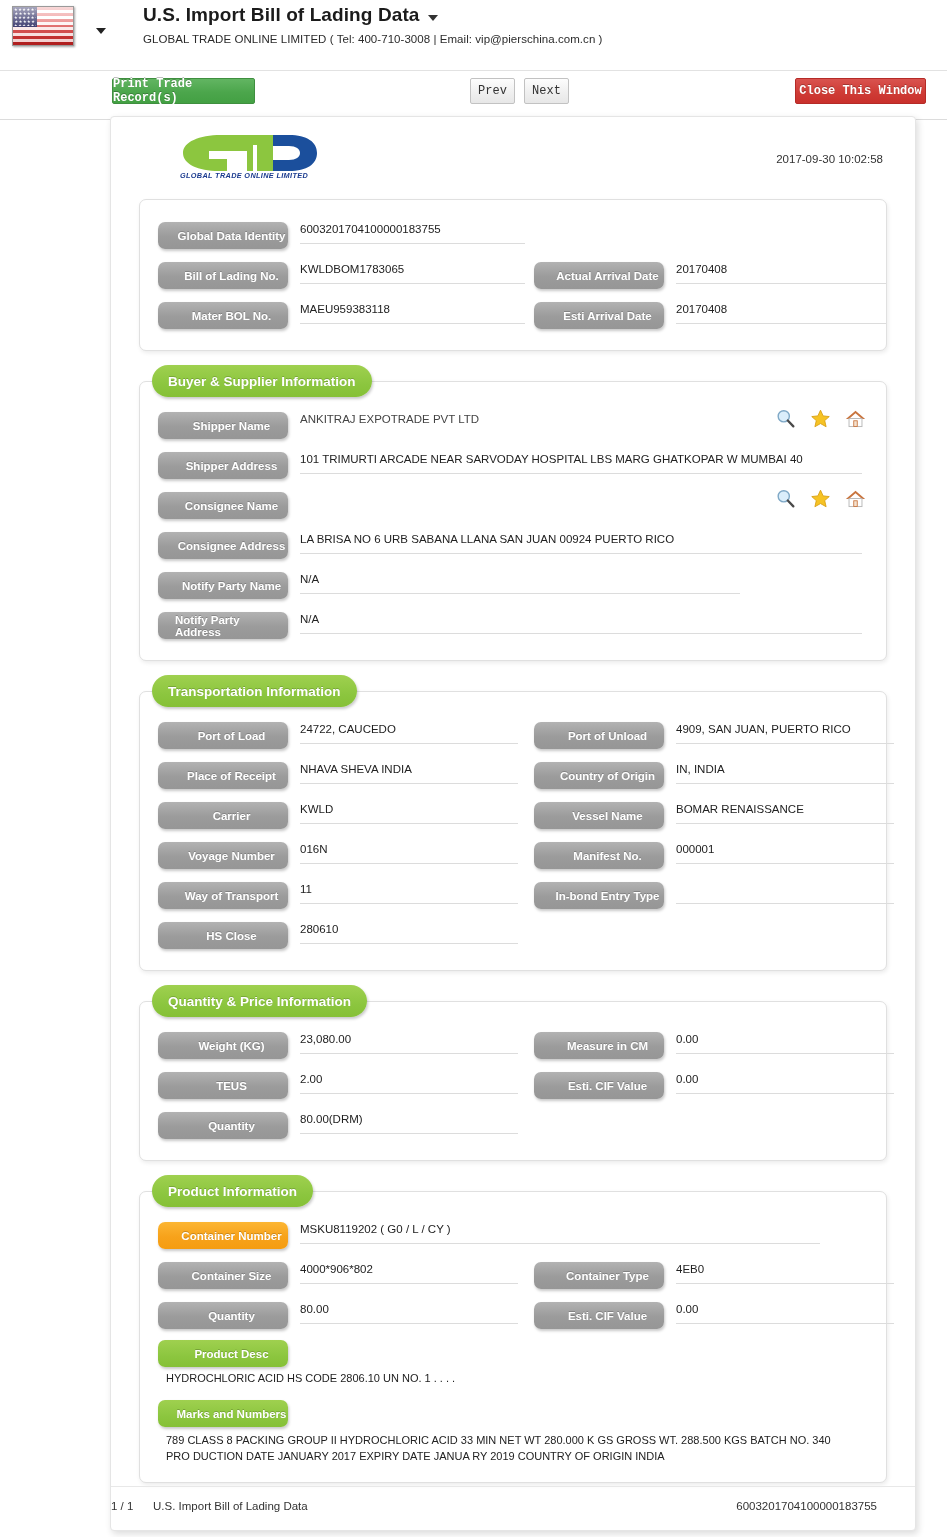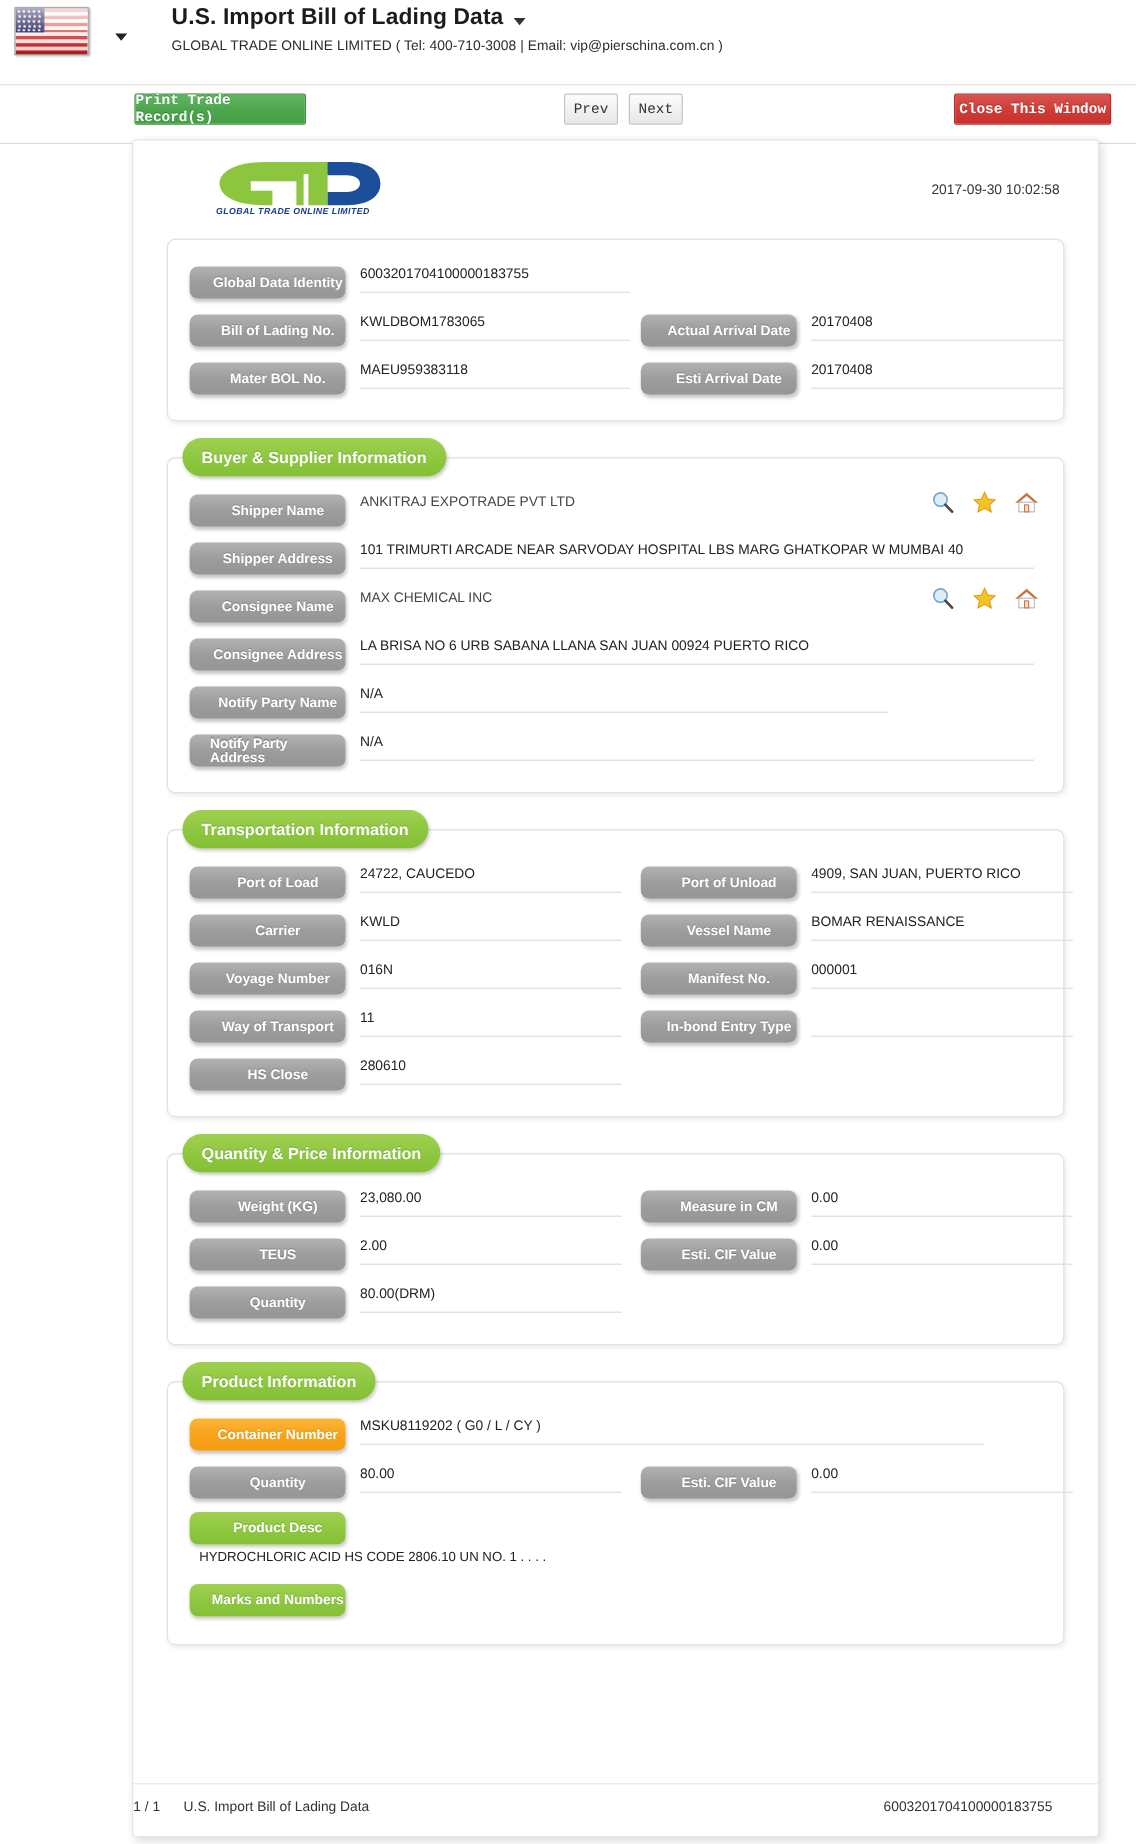"MAX CHEMICAL INC" div.val { html: <div>MAX CHEMICAL INC</div> -> none }
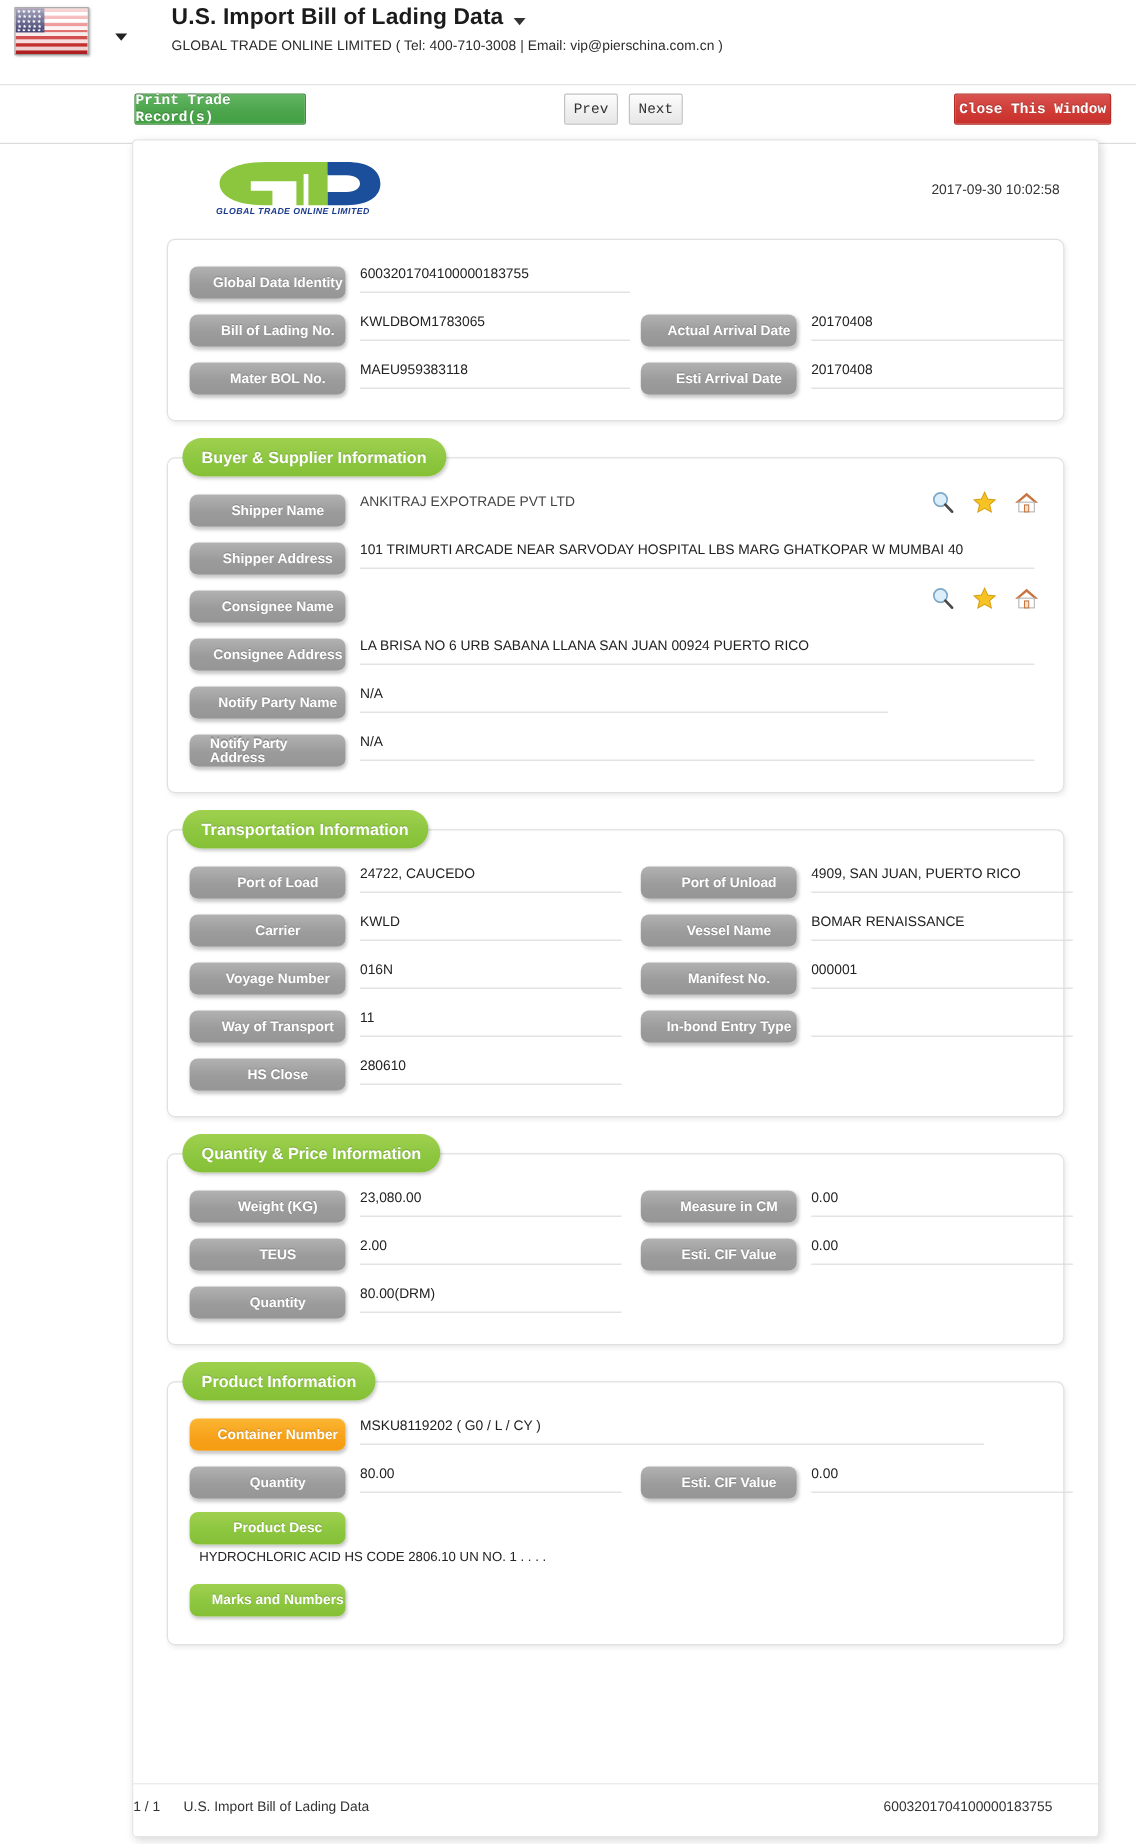"Place of Receipt" div.row { html: none -> <div> <div>Place of Receipt</div> <div>NHAVA SHEVA INDIA</div> <div>Country of Origin</div> <div>IN, INDIA</div> </div> }
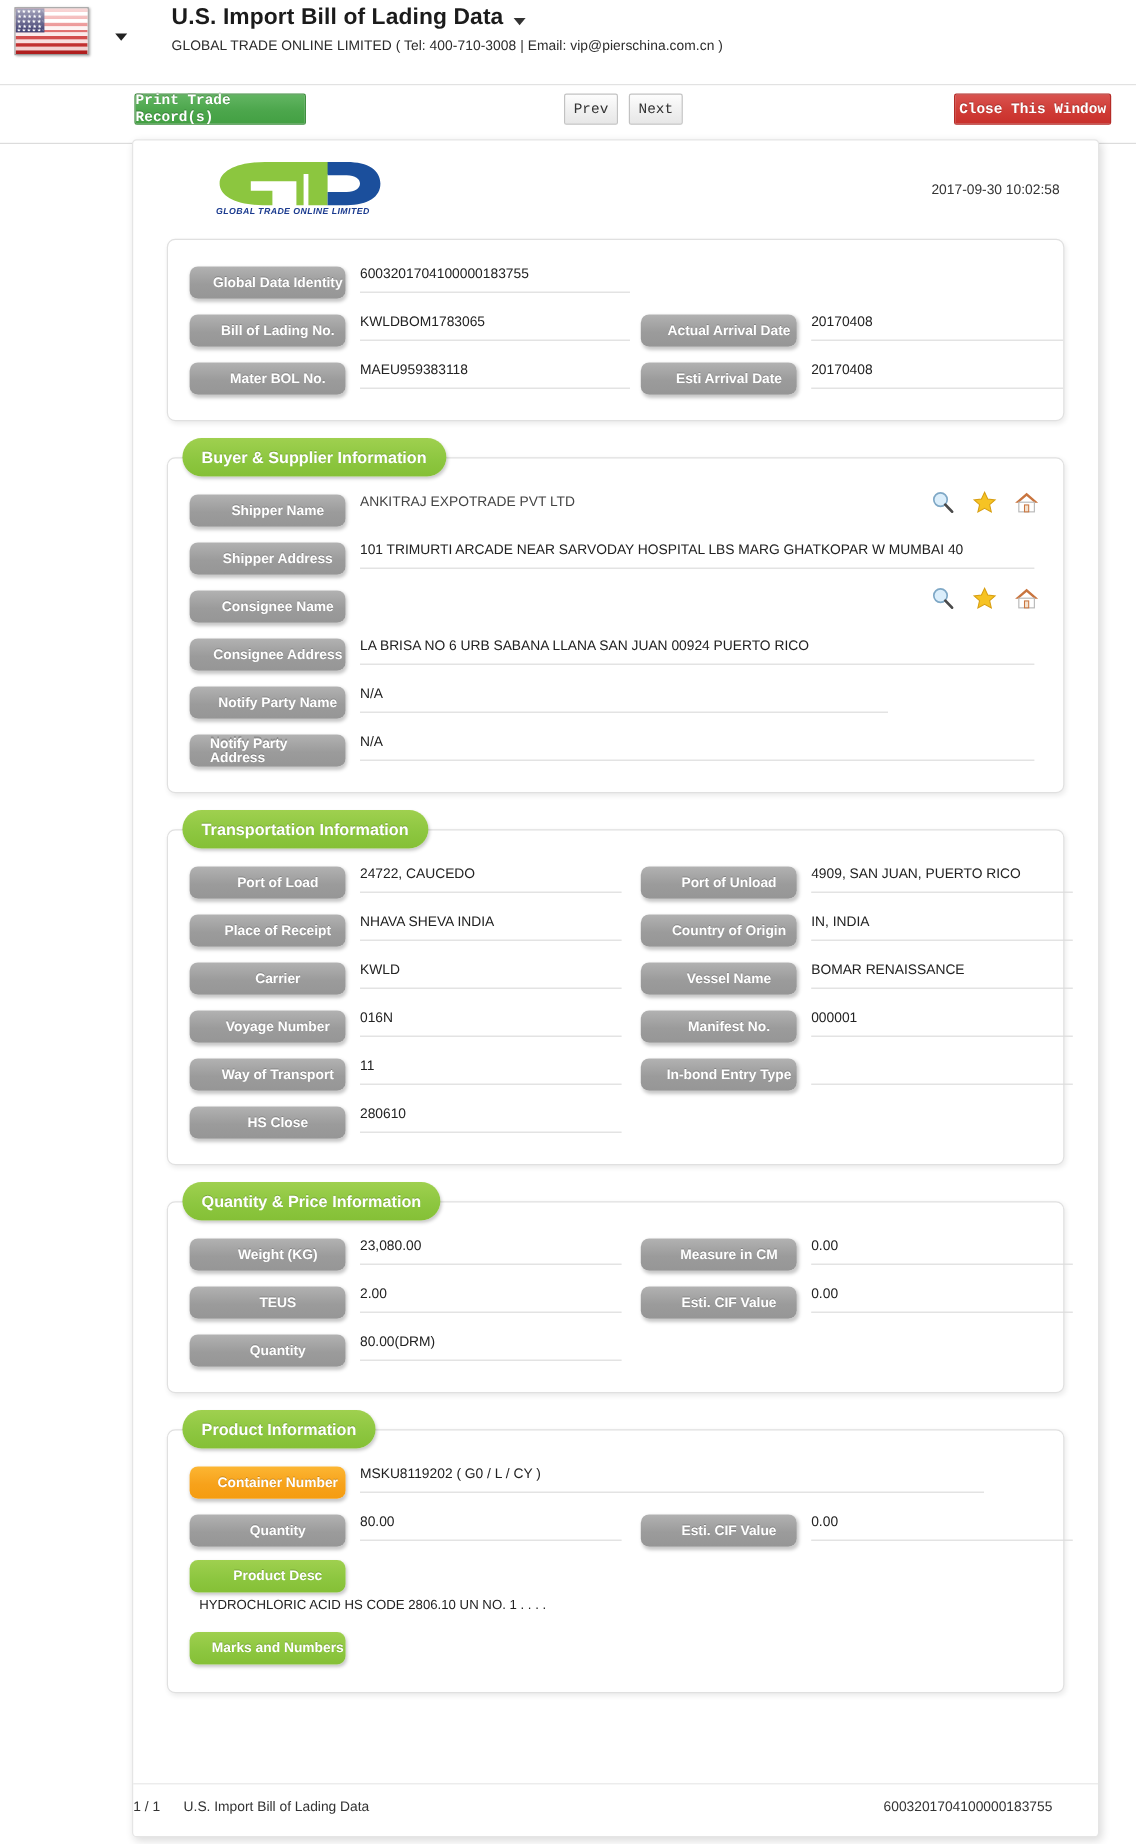"Container Size" div.row { html: none -> <div> <div>Container Size</div> <div>4000*906*802</div> <div>Container Type</div> <div>4EB0</div> </div> }
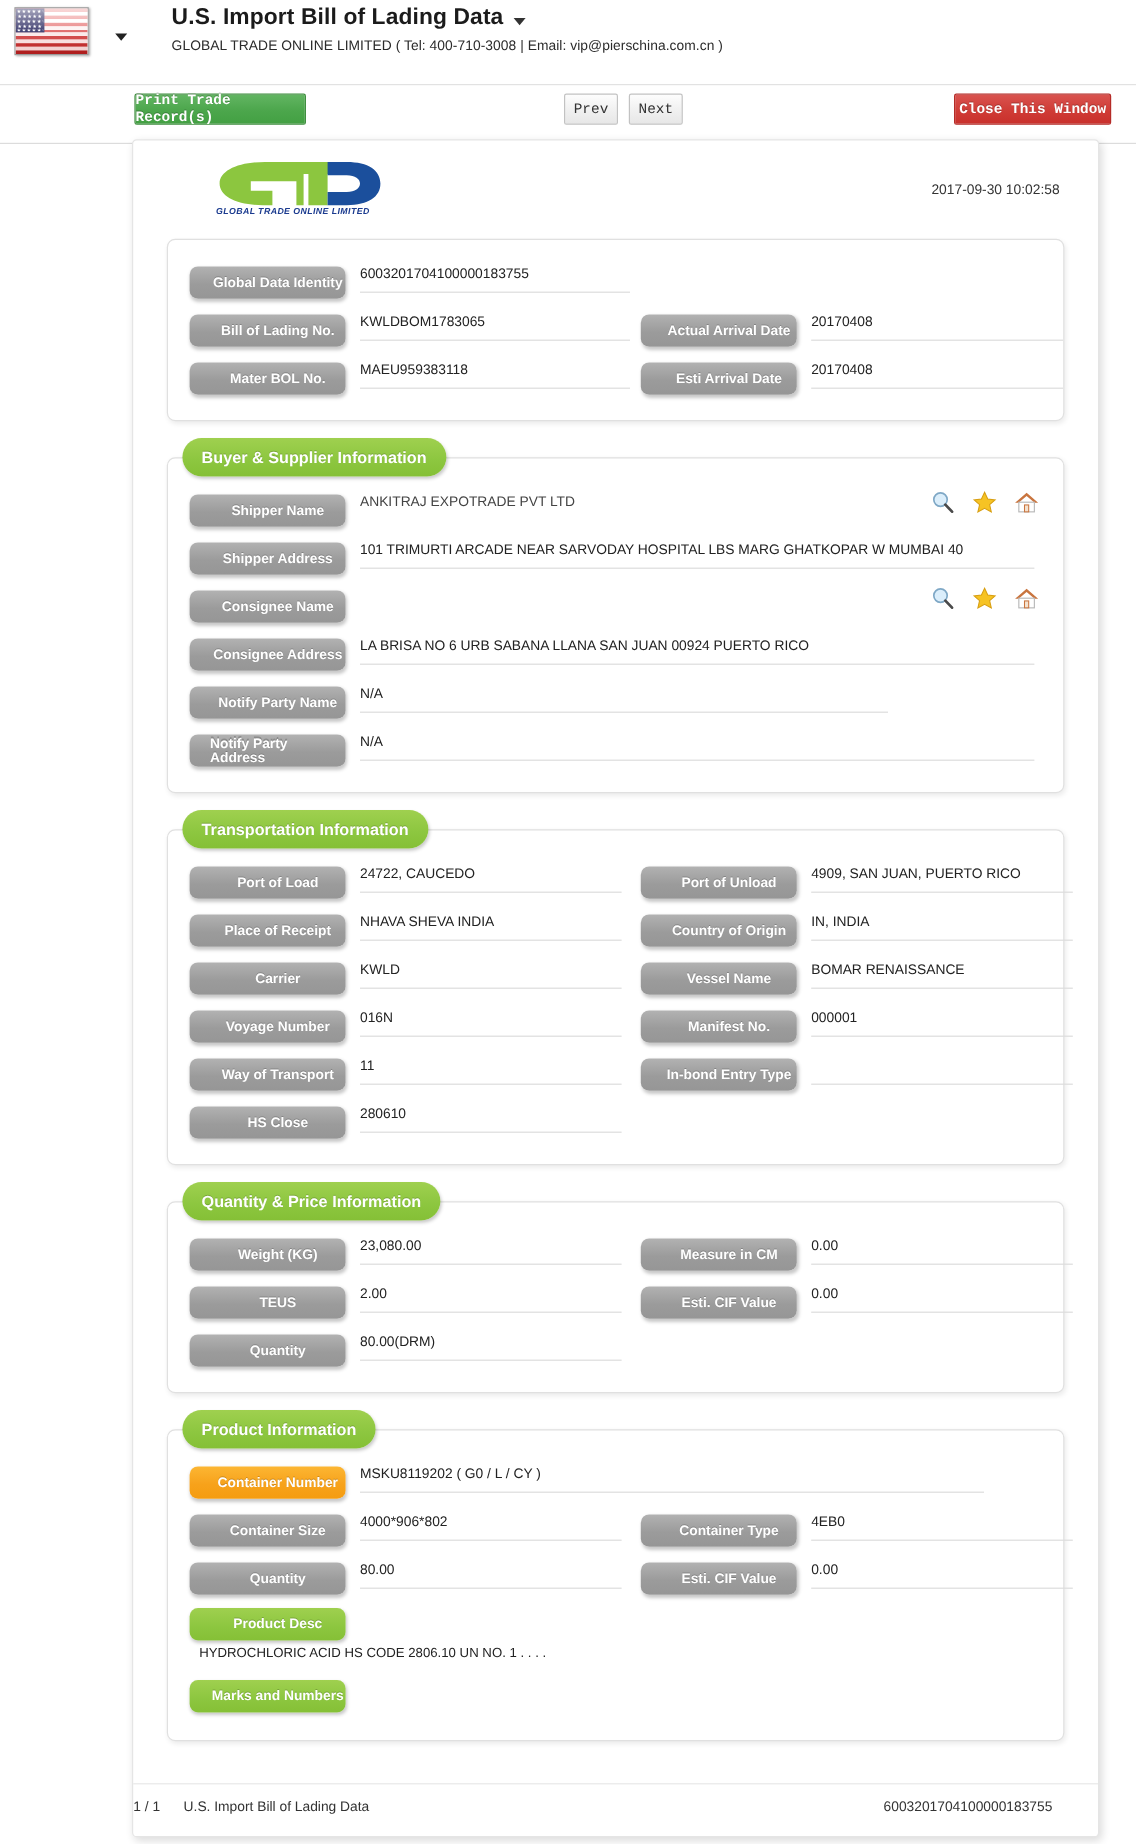"789 CLASS 8 PACKING GROUP" div.freetext { html: none -> <div>789 CLASS 8 PACKING GROUP II HYDROCHLORIC ACID 33 MIN NET WT 280.000 K GS GROSS WT. 288.500 KGS BATCH NO. 340 PRO DUCTION DATE JANUARY 2017 EXPIRY DATE JANUA RY 2019 COUNTRY OF ORIGIN INDIA</div> }
